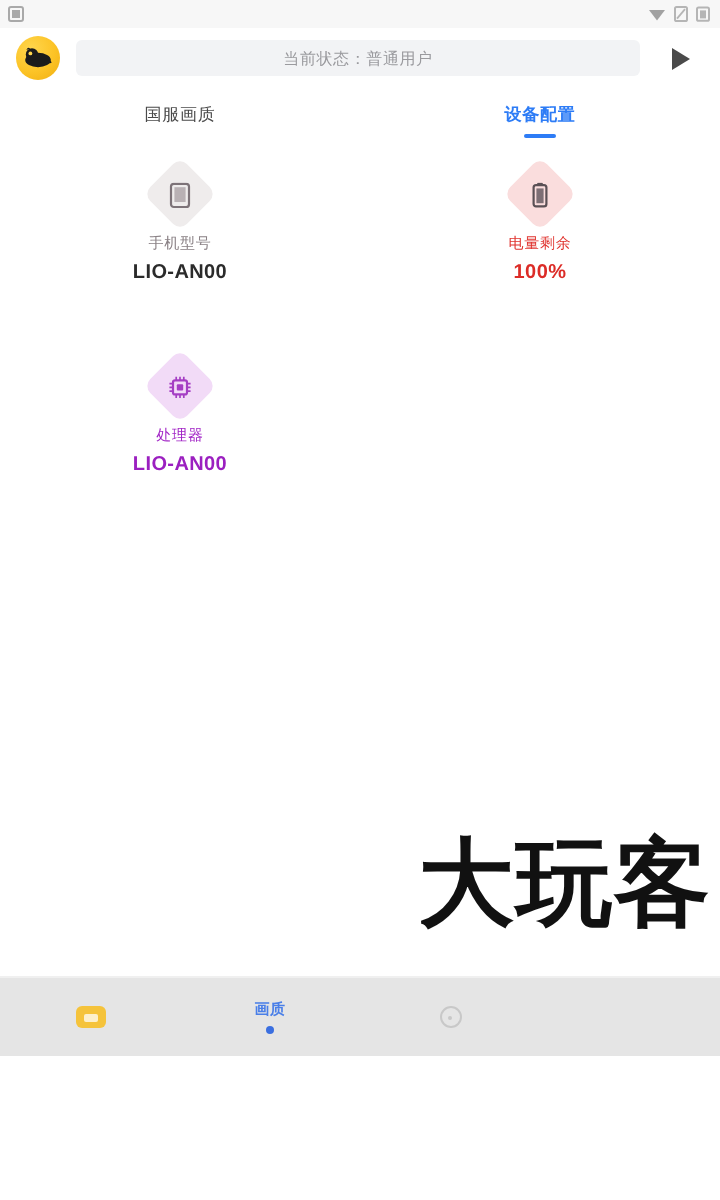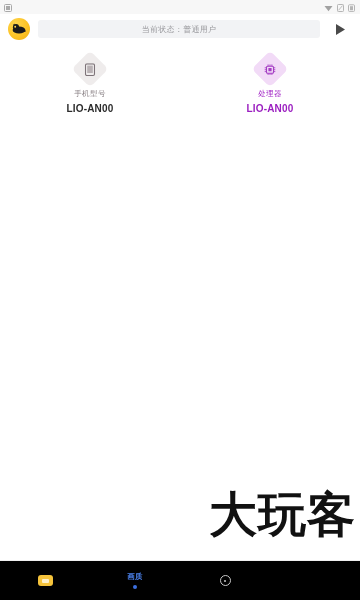"当前状态：普通用户" #app { height: 600px -> 528px }
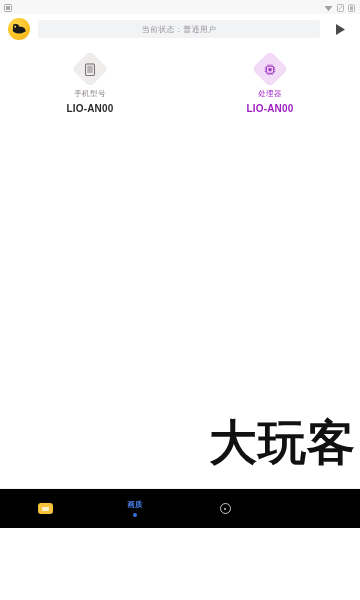"国服画质" div.tabs { html: none -> <div> <div> <span>国服画质</span> </div> <div> <span>设备配置</span> <span></span> </div> </div> }
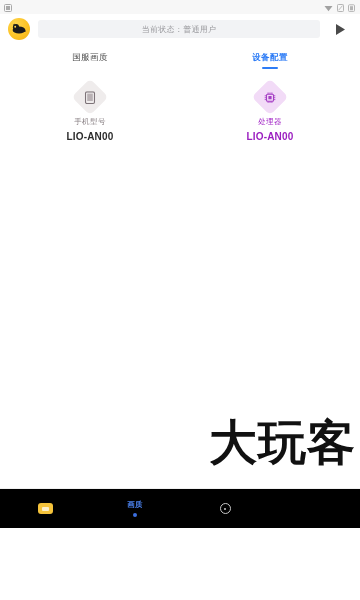"电量剩余" div.card { html: none -> <div> <div> <span> <svg> <rect></rect> <rect></rect> <rect></rect> </svg> </span> </div> <div>电量剩余</div> <div>100%</div> </div> }
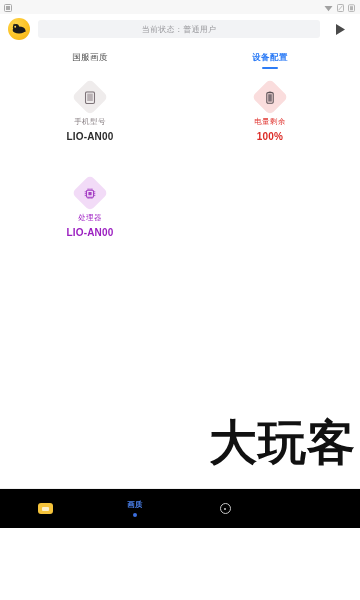"画质" .bottomnav { background: #000000 -> #e5e5e5 }
